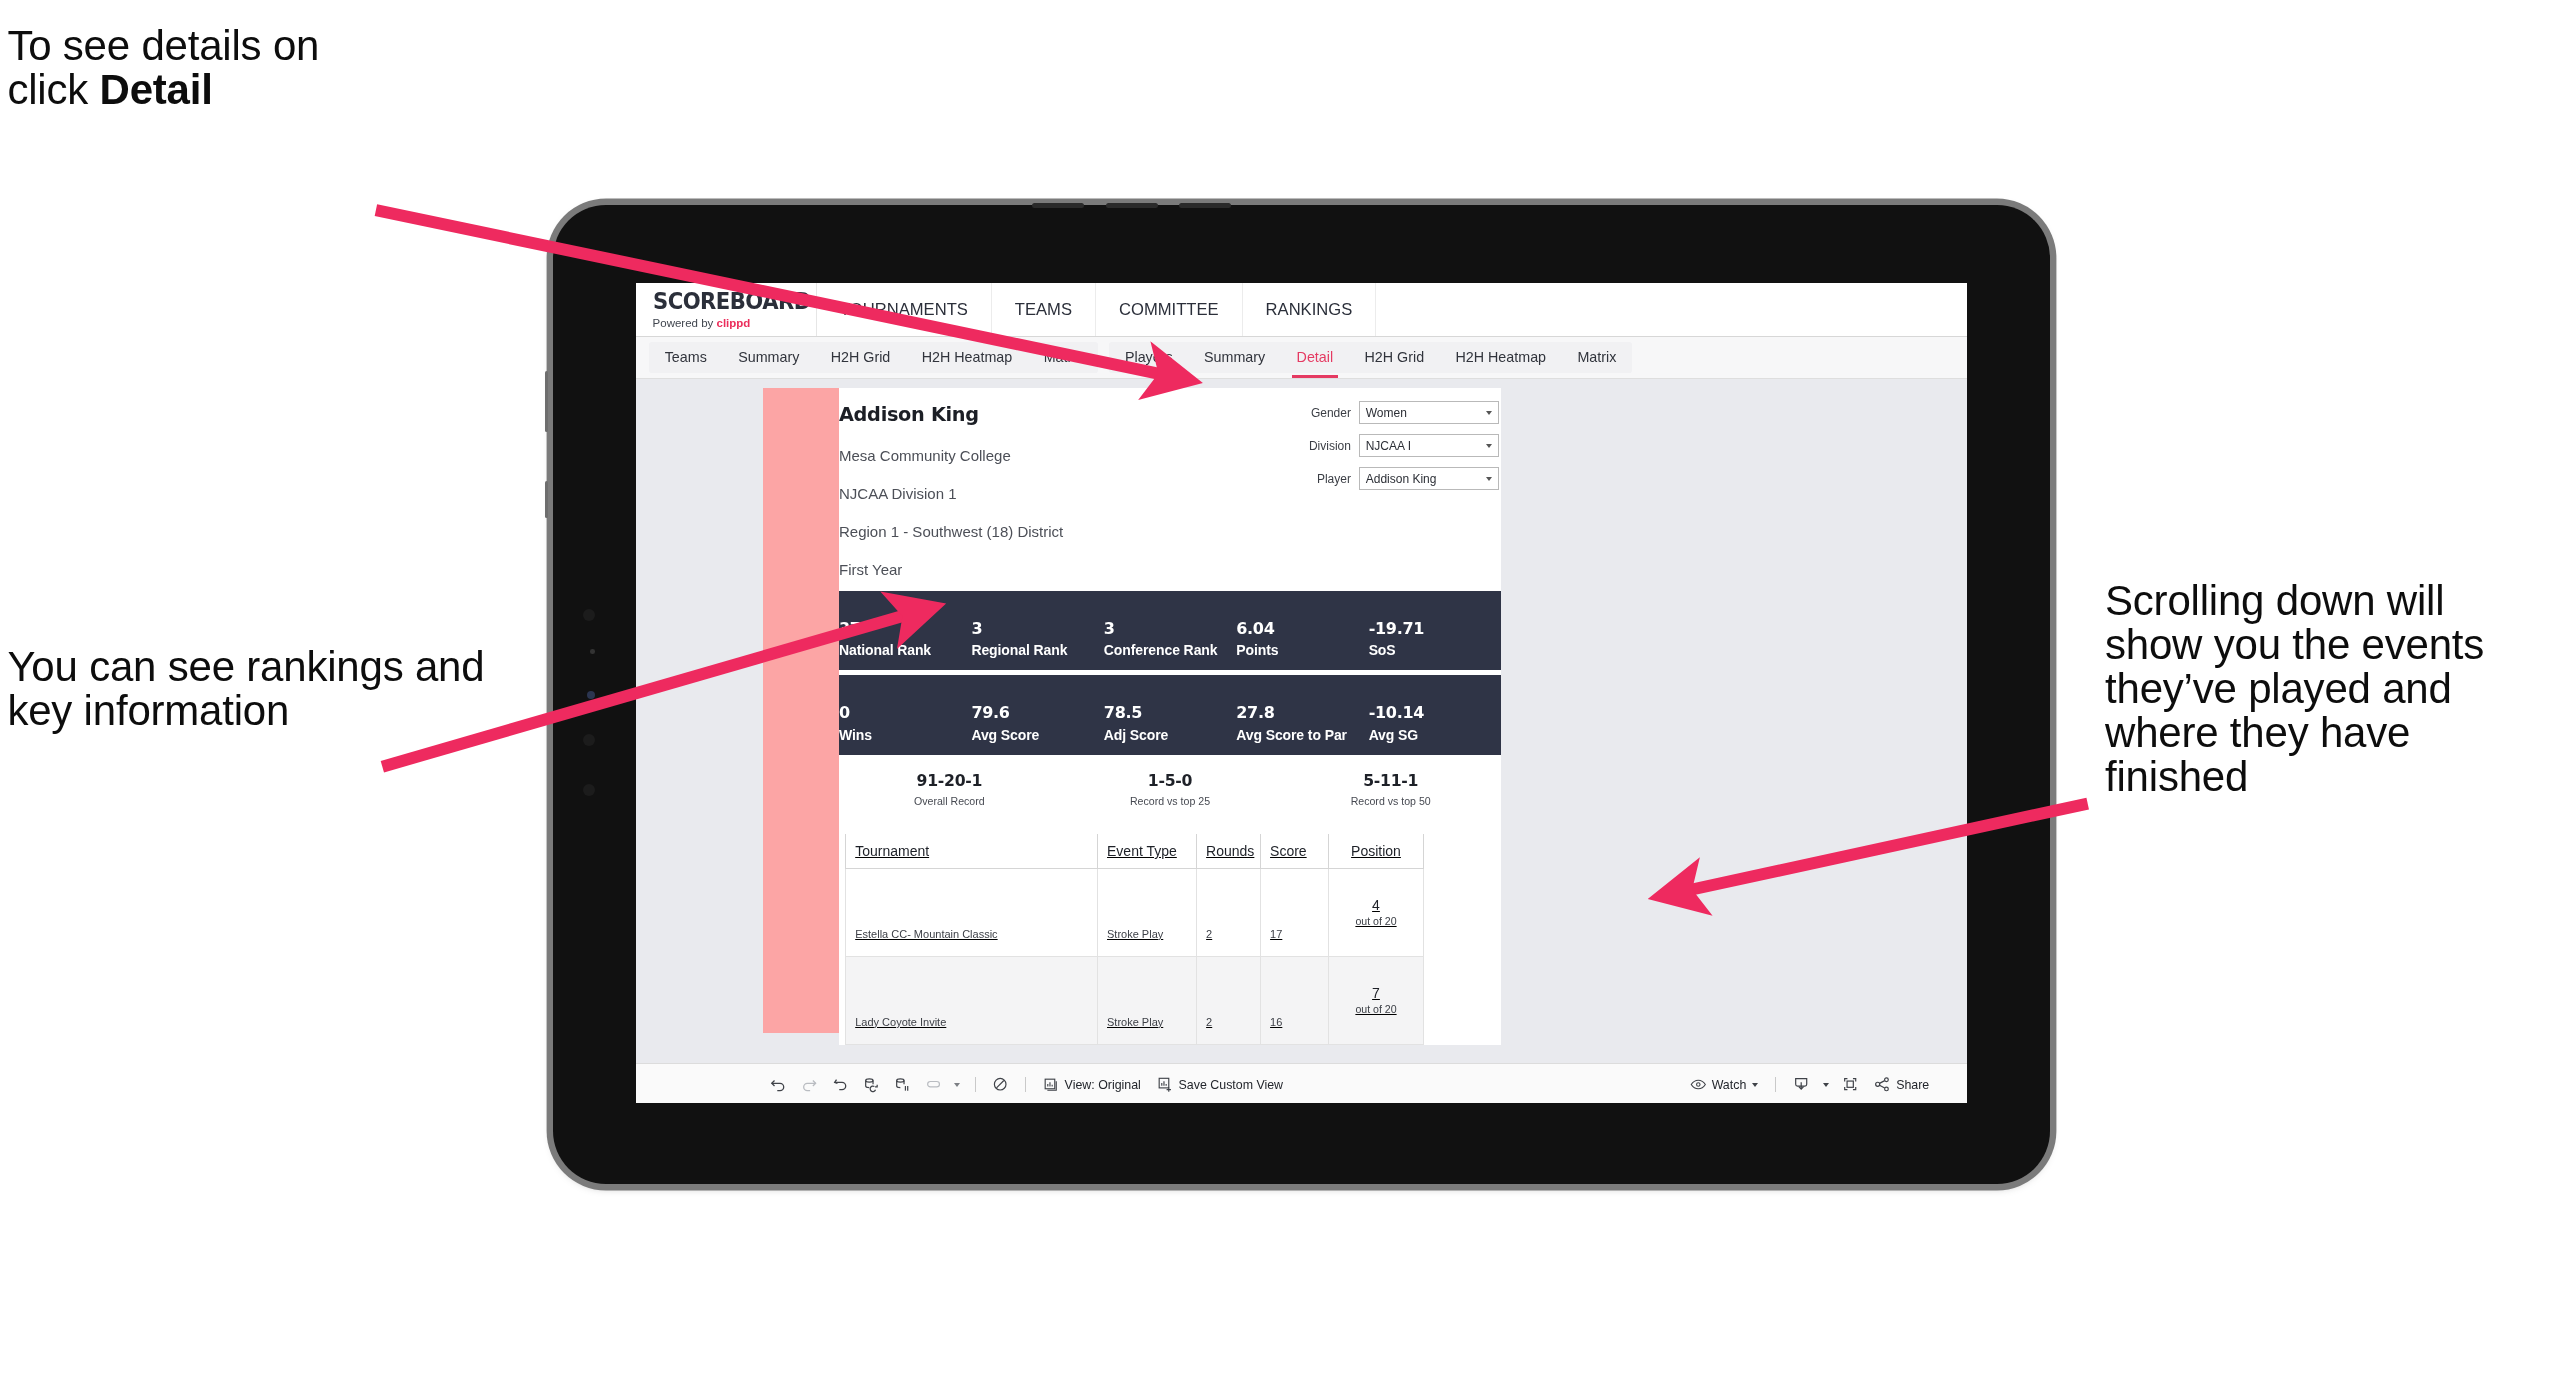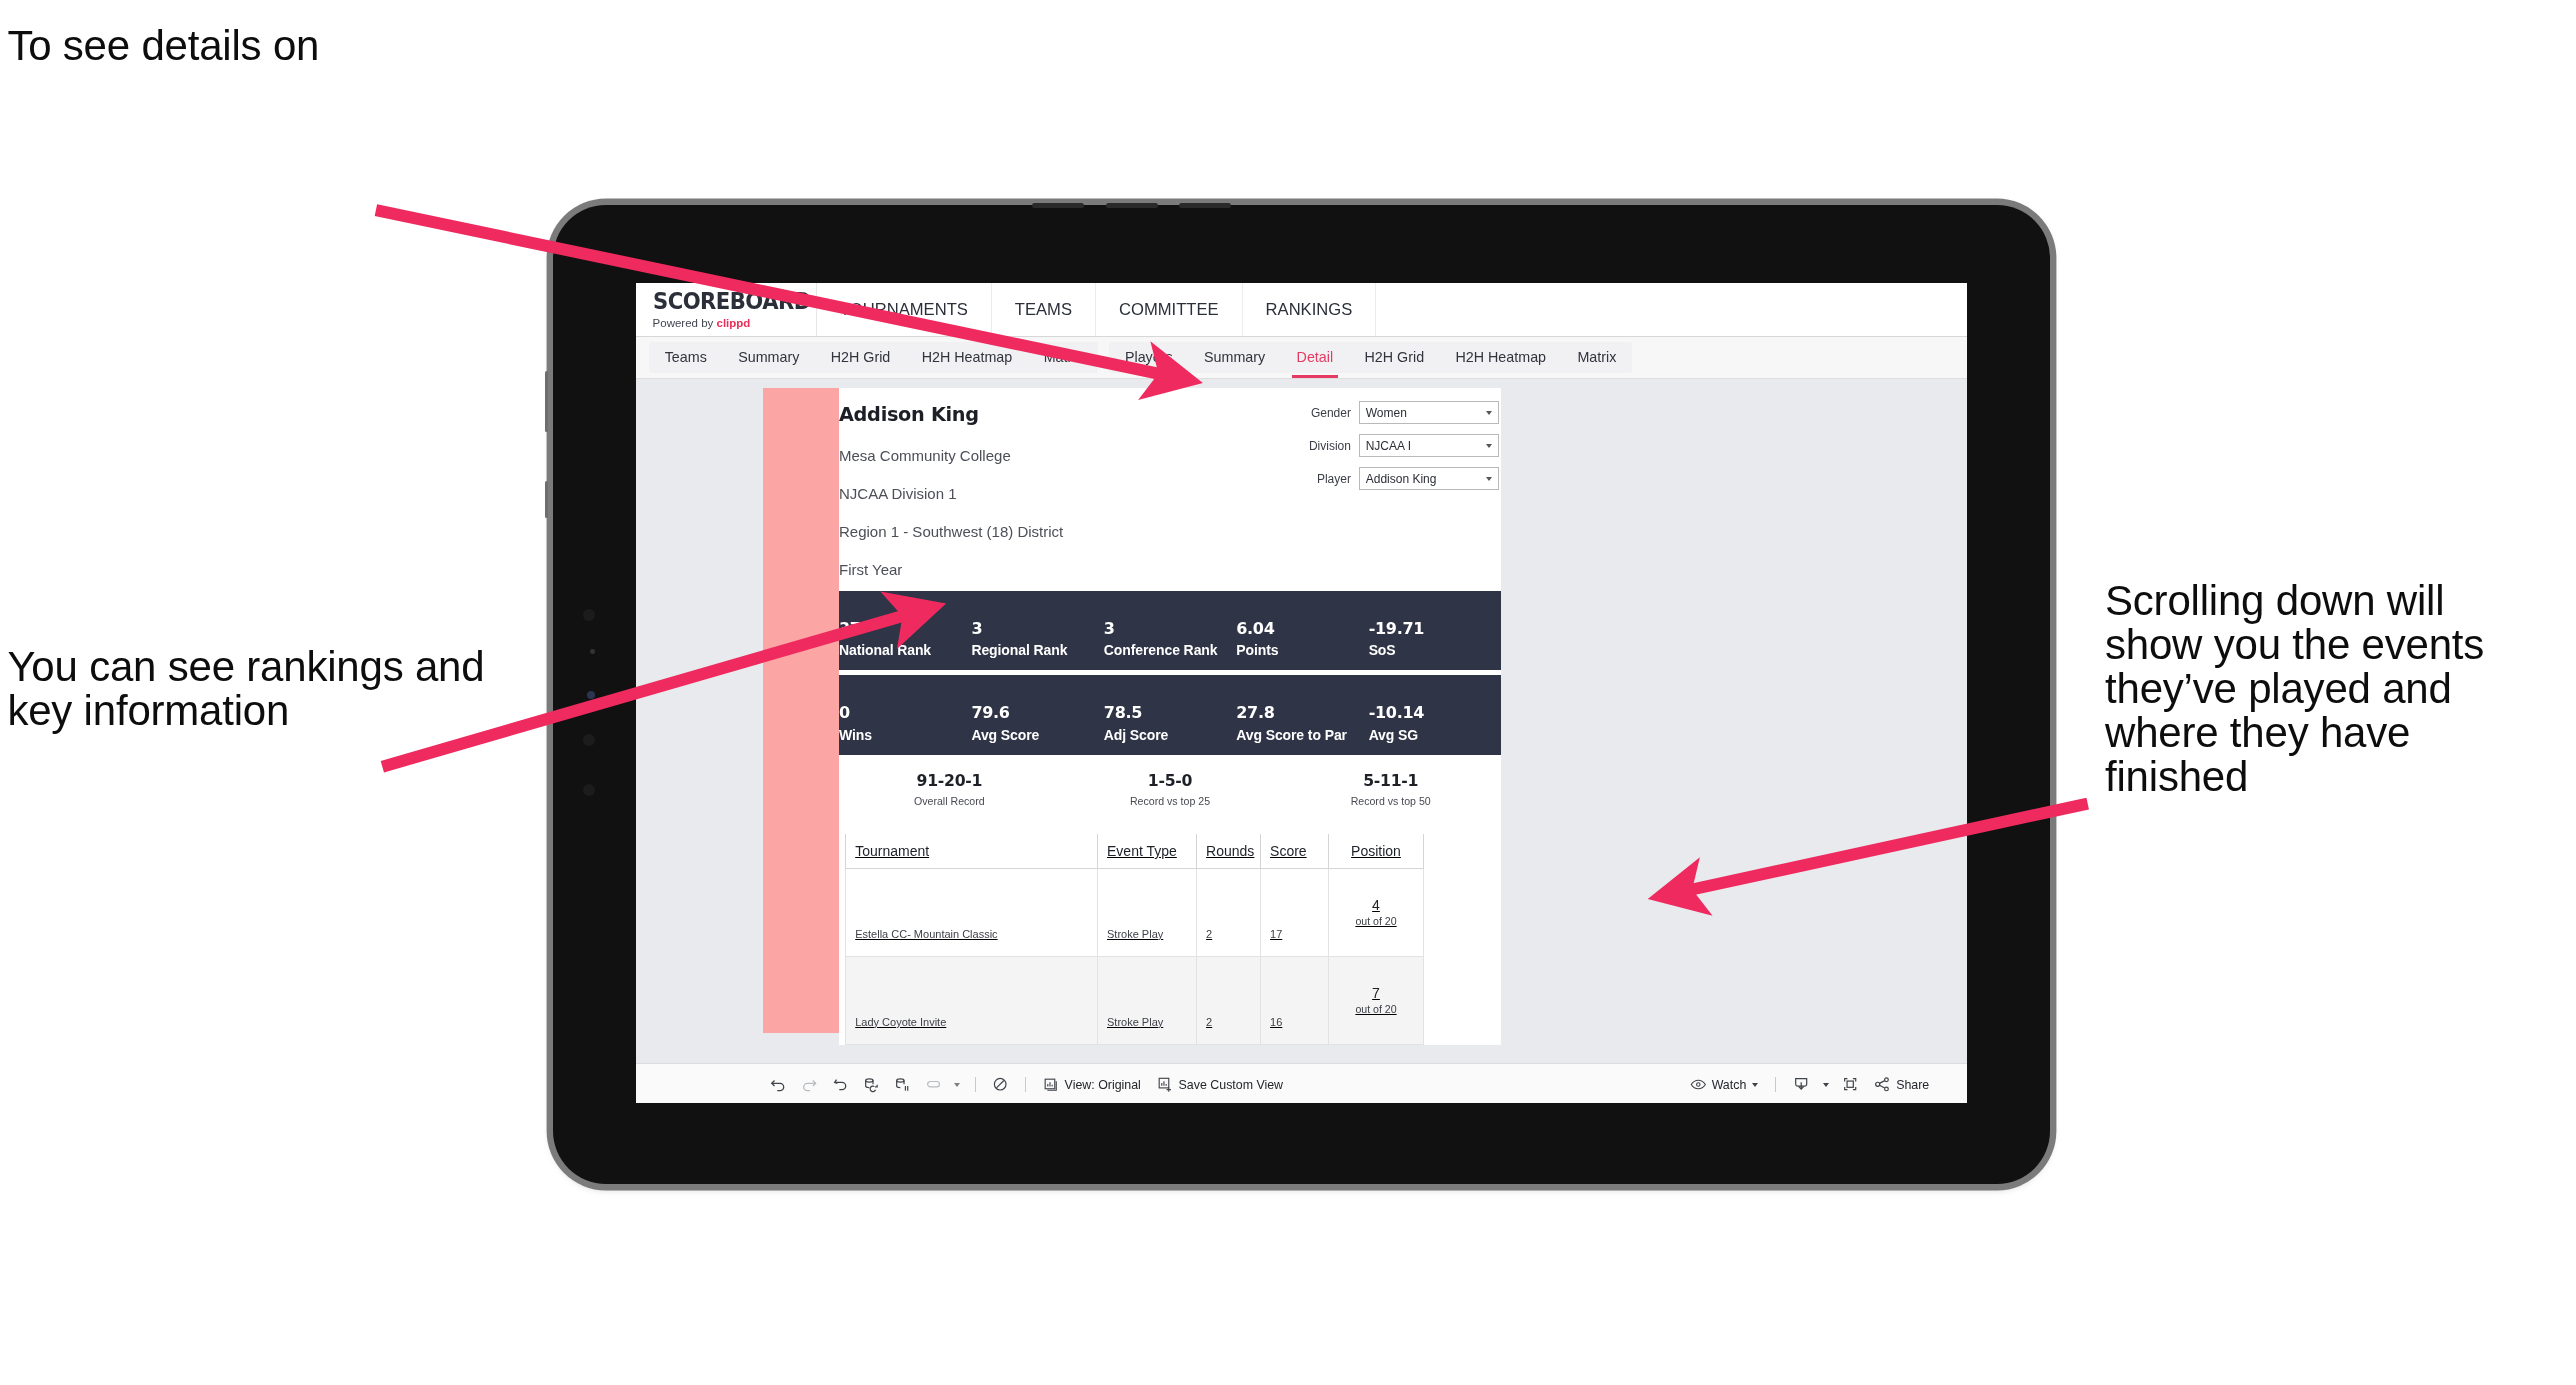"click Detail" div { html: none -> <div><span>click </span><b>Detail</b></div> }
